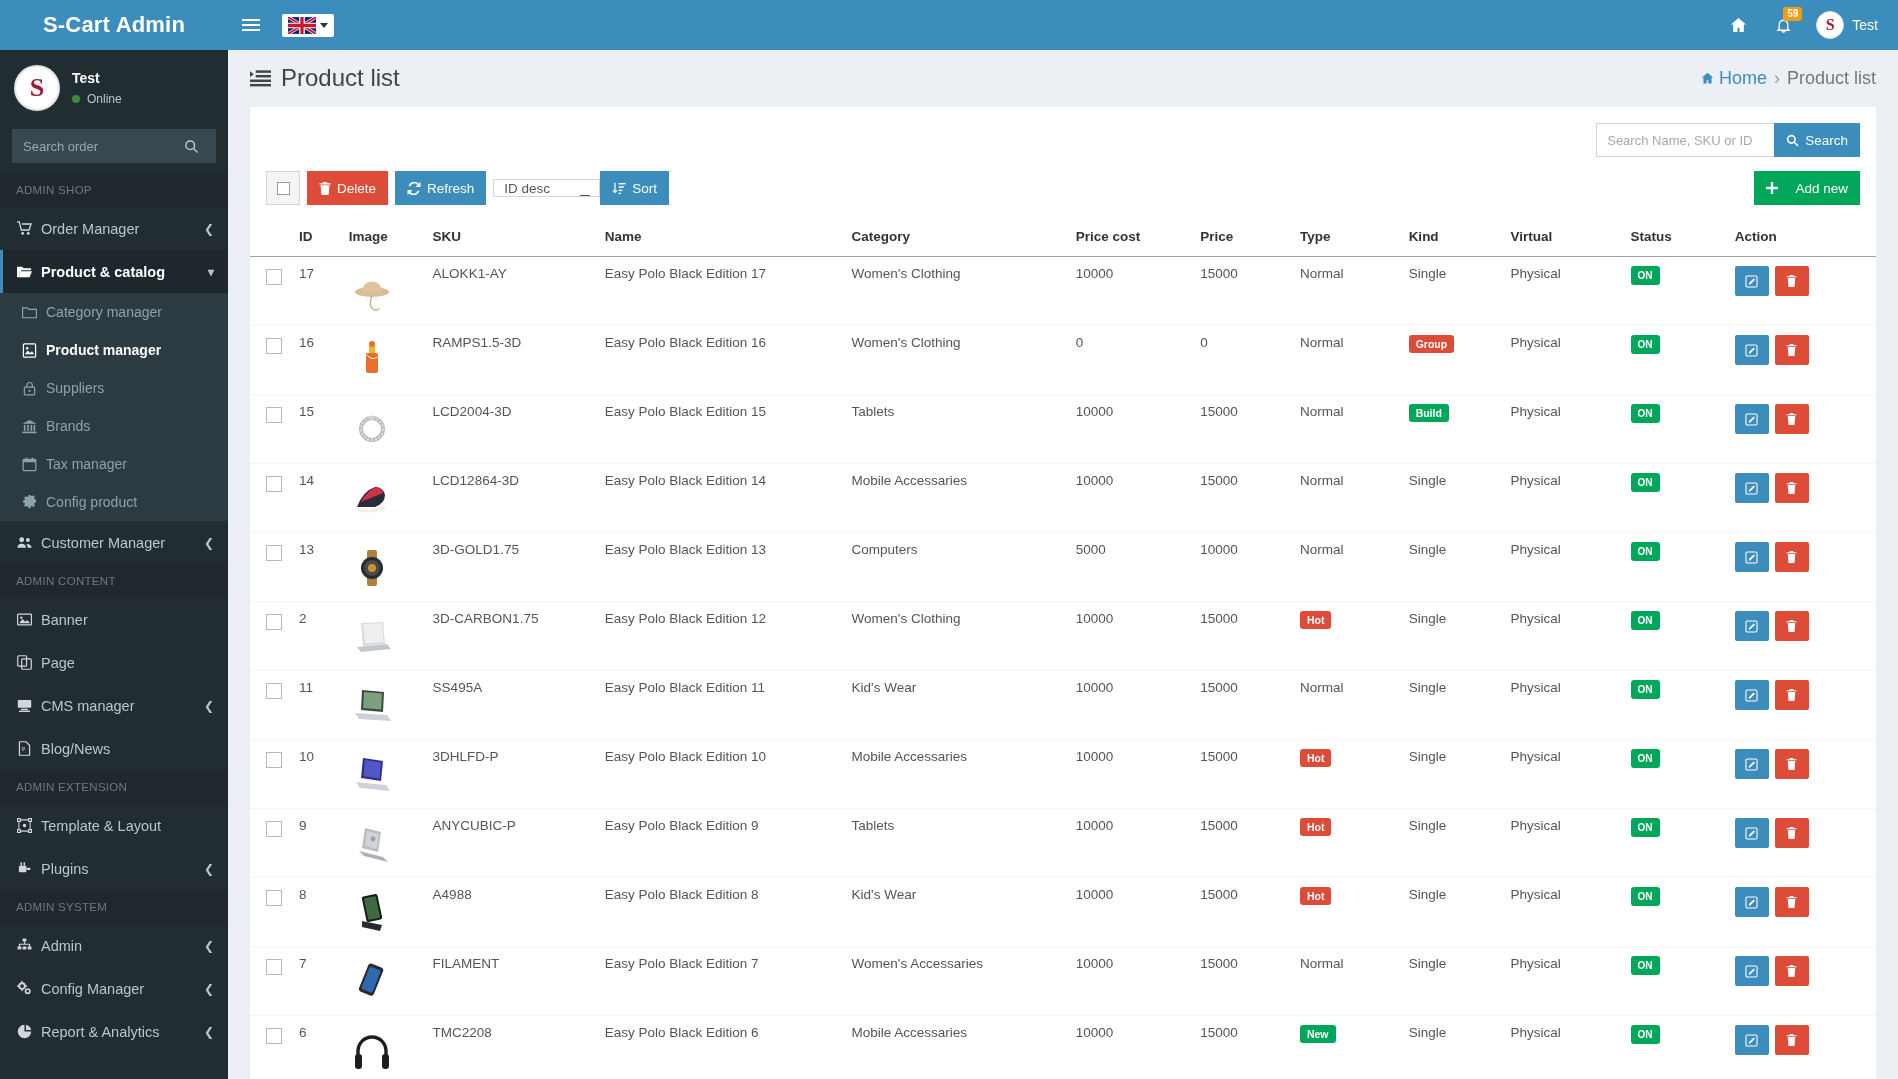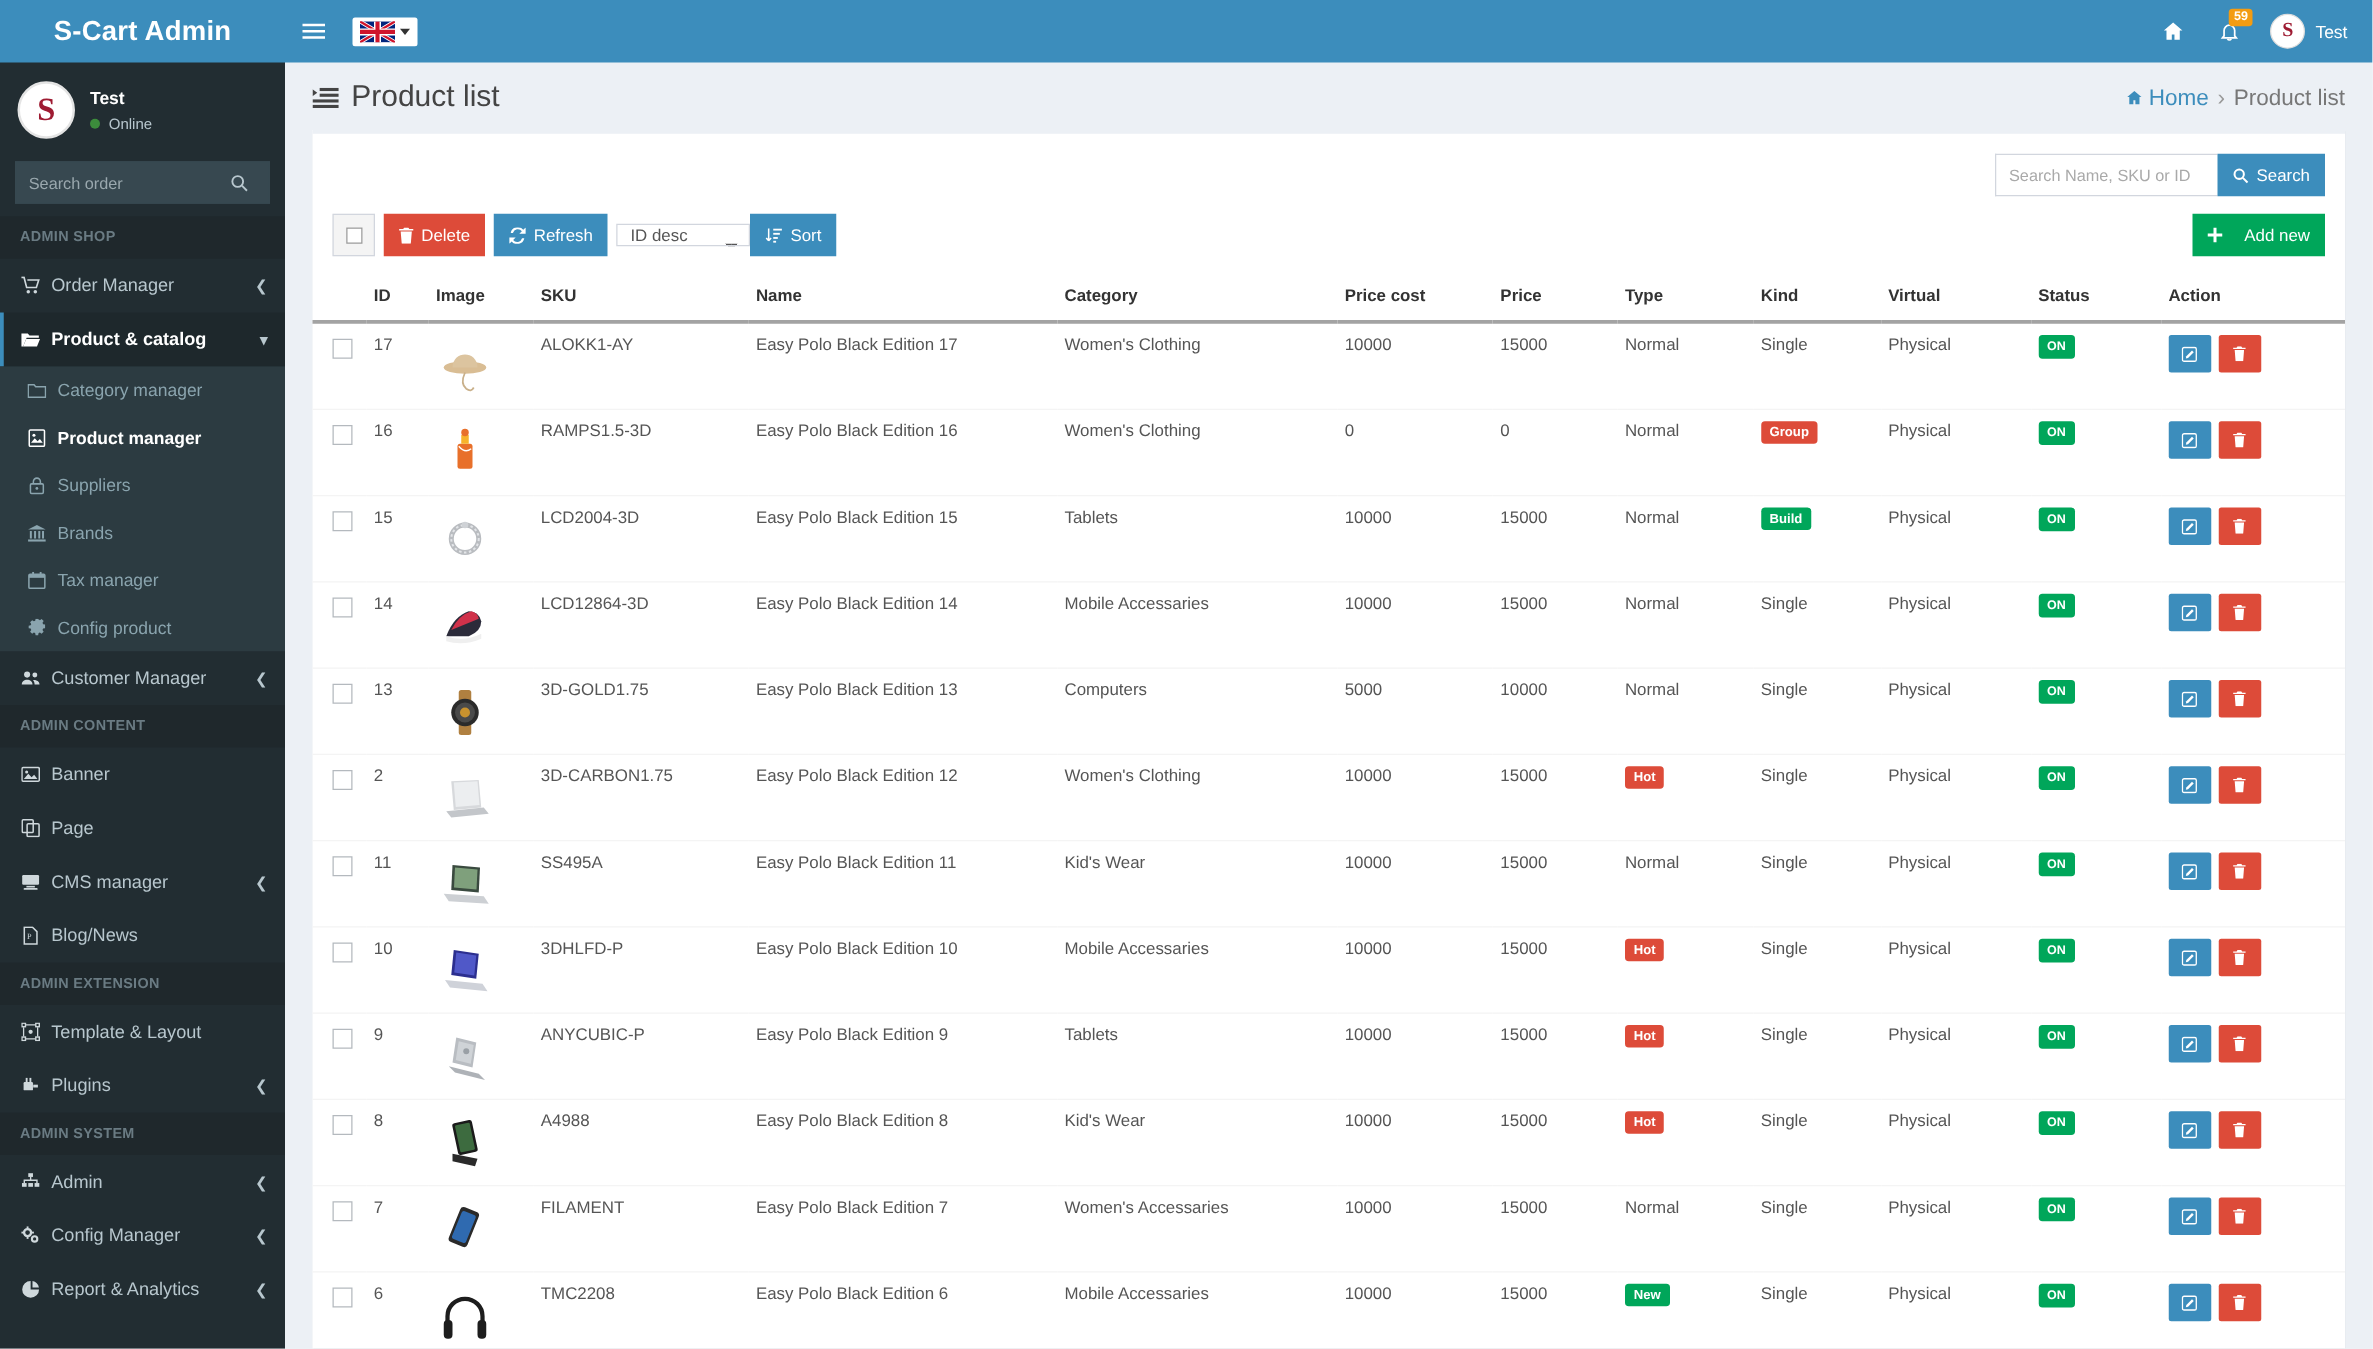"ADMIN SHOP" .sec-head { font-weight: bold -> none }
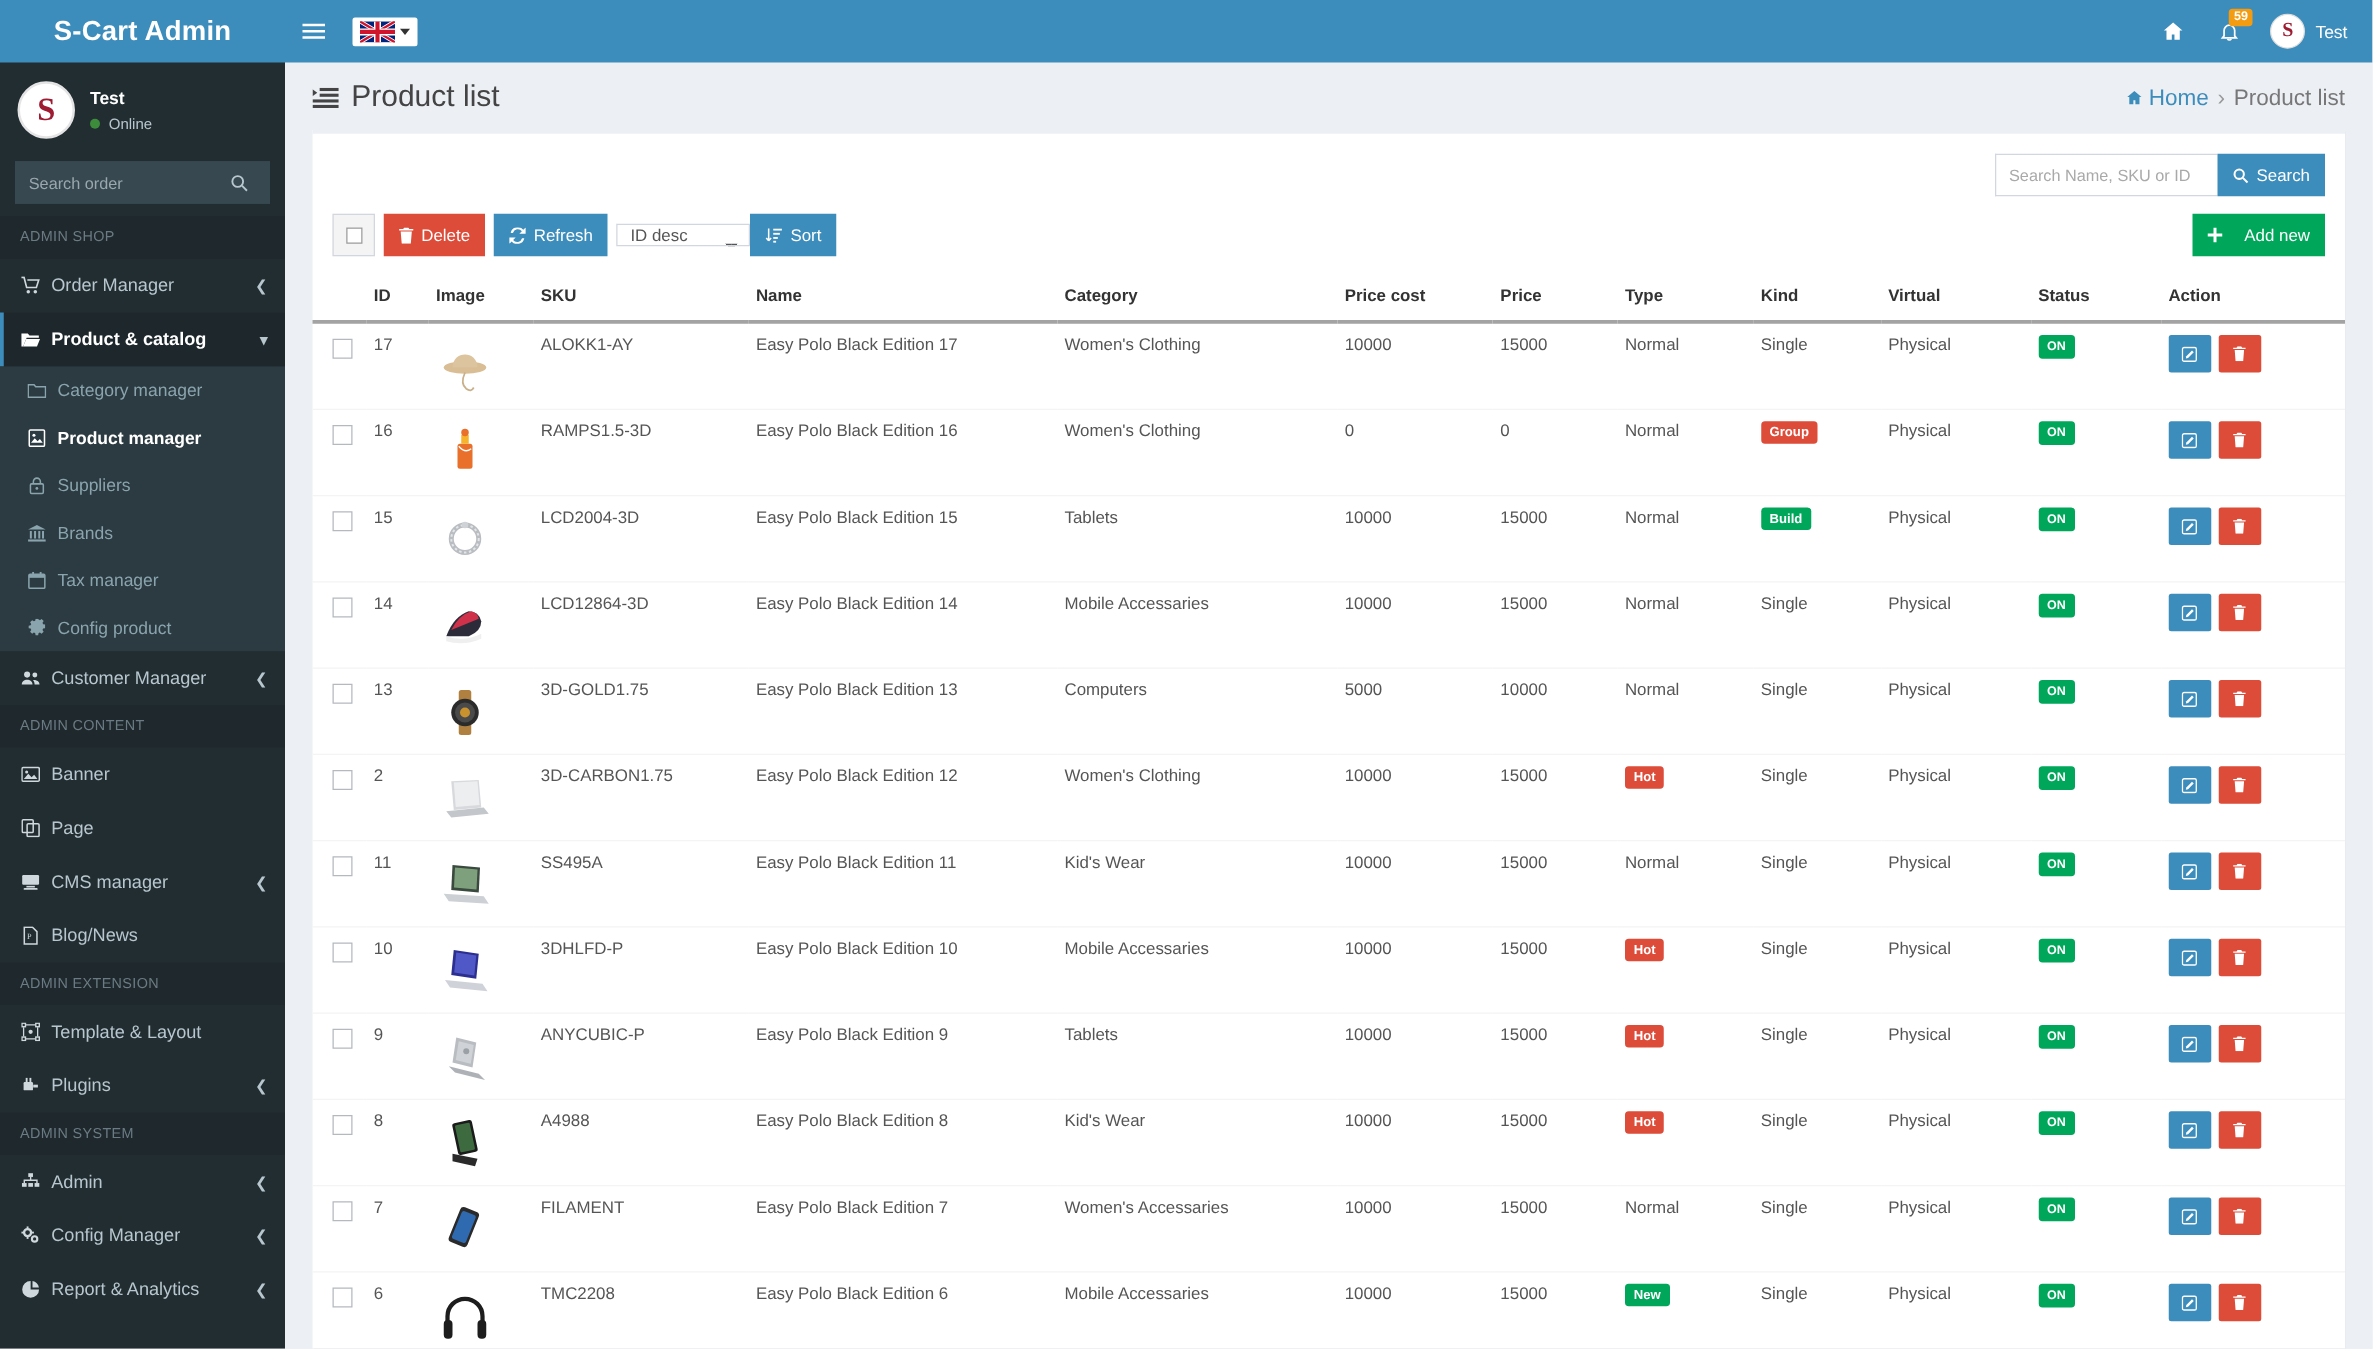"ID" table.grid th { border-bottom: 3px solid #a3a3a3 -> 1px solid #a3a3a3 }
